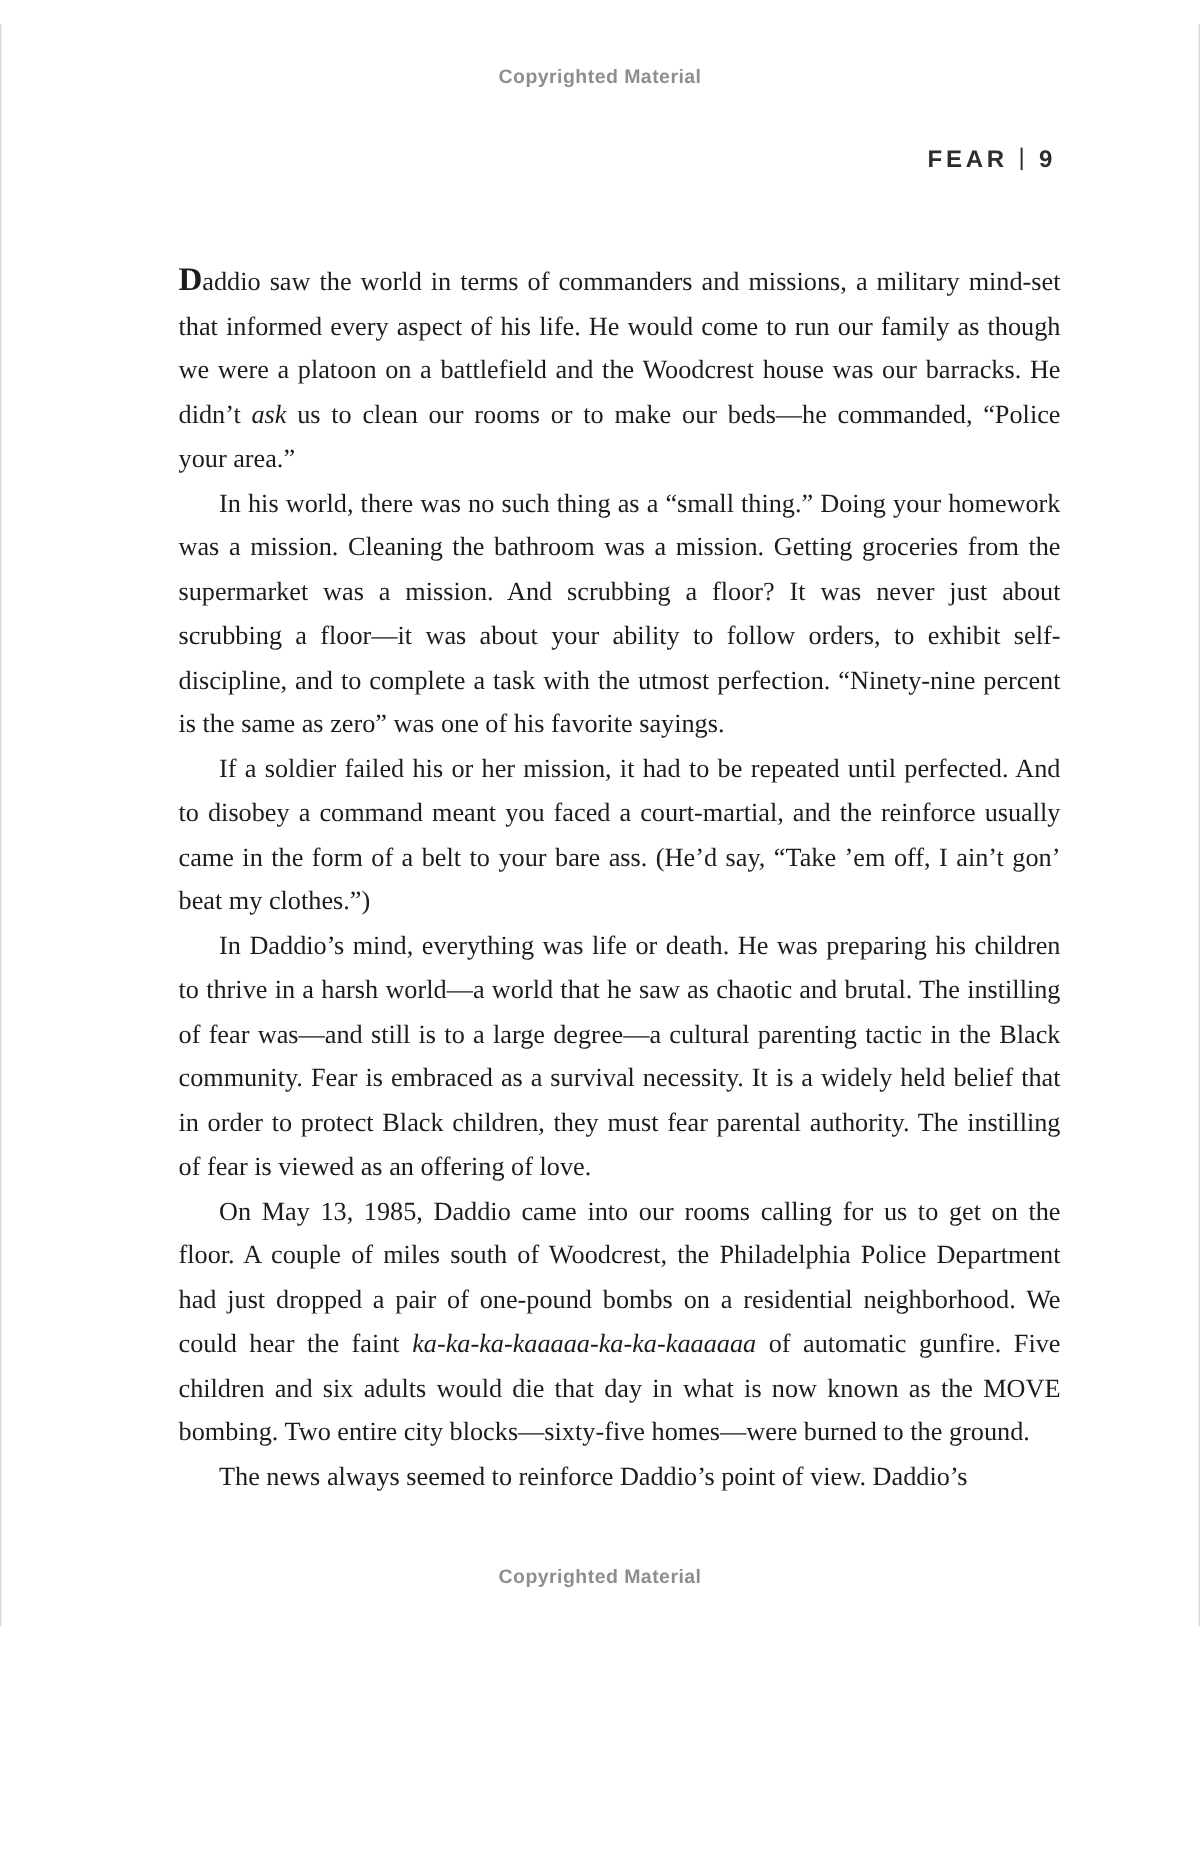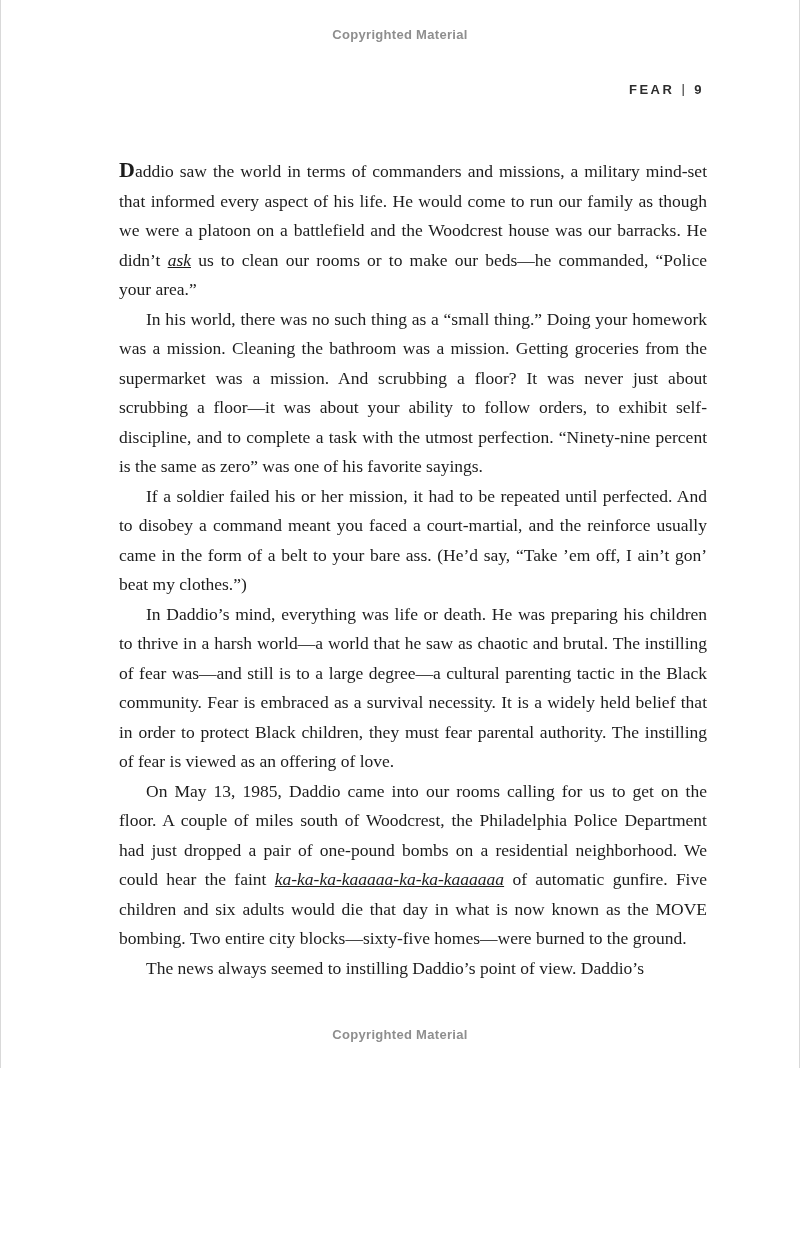"Copyrighted Material" .page { margin: 0 auto -> 16px auto }
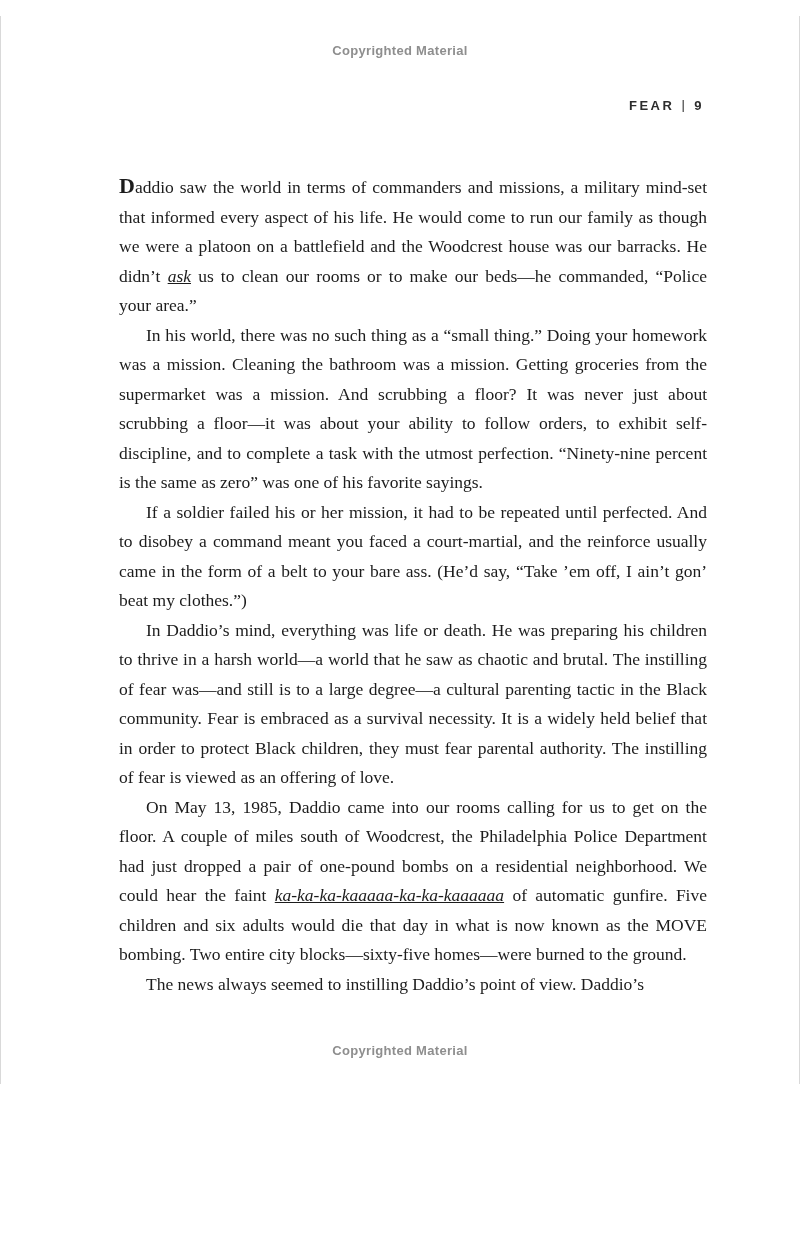"FEAR | 9" .running-header { font-size: 13px -> 16px }
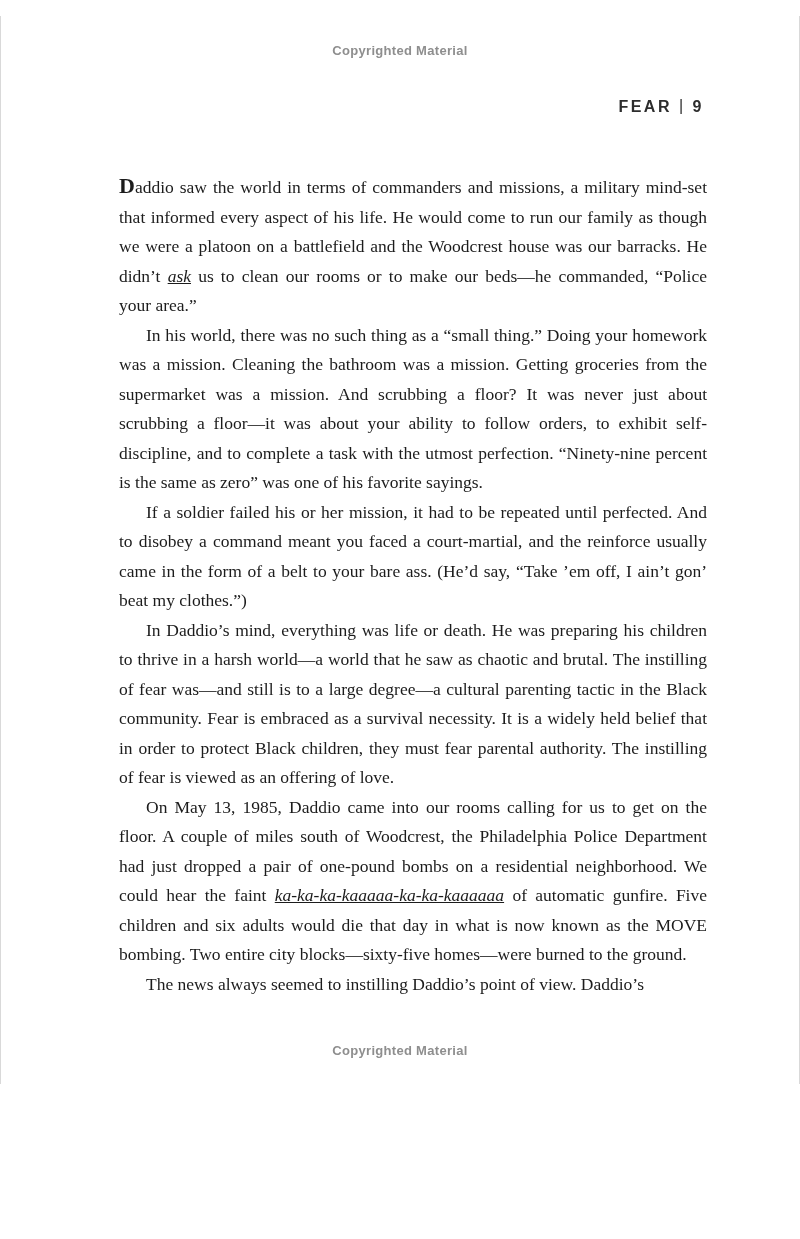"ask" .italic { text-decoration: underline -> none }
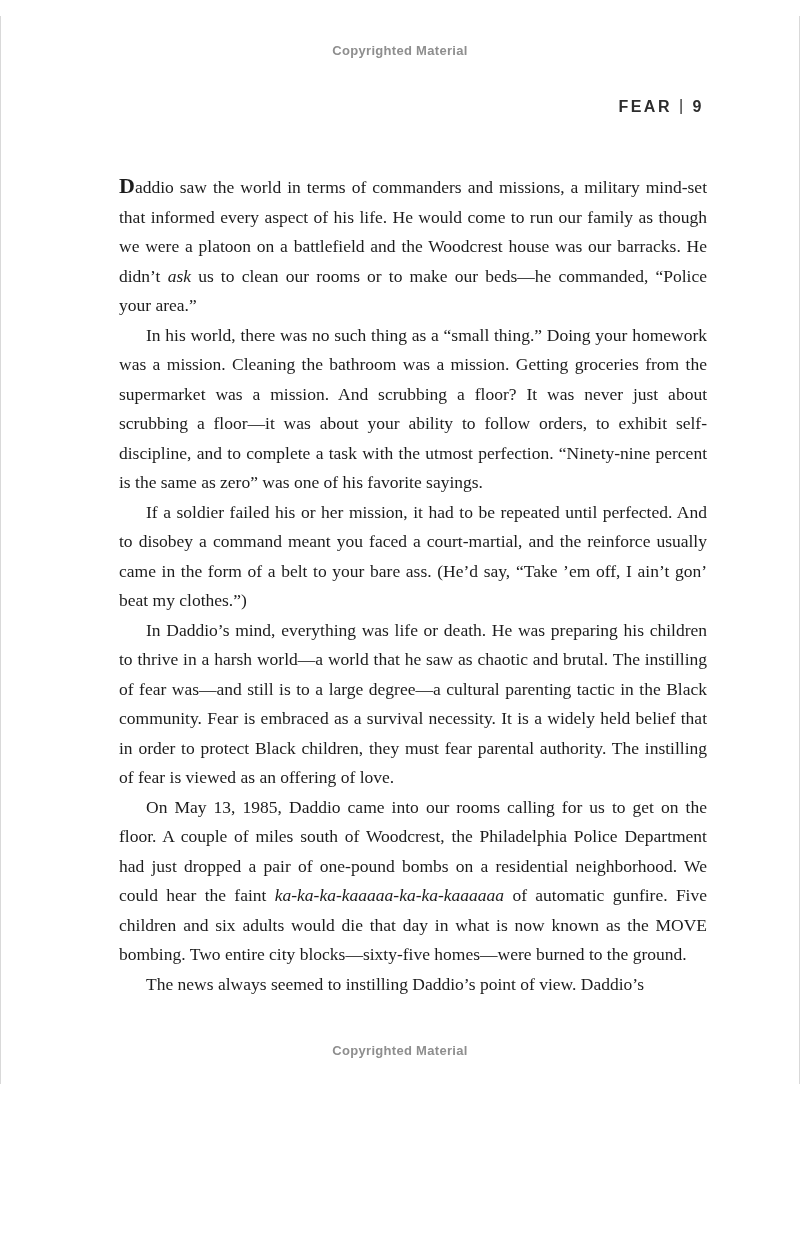"The news always seemed to" span { text: instilling -> reinforce }
